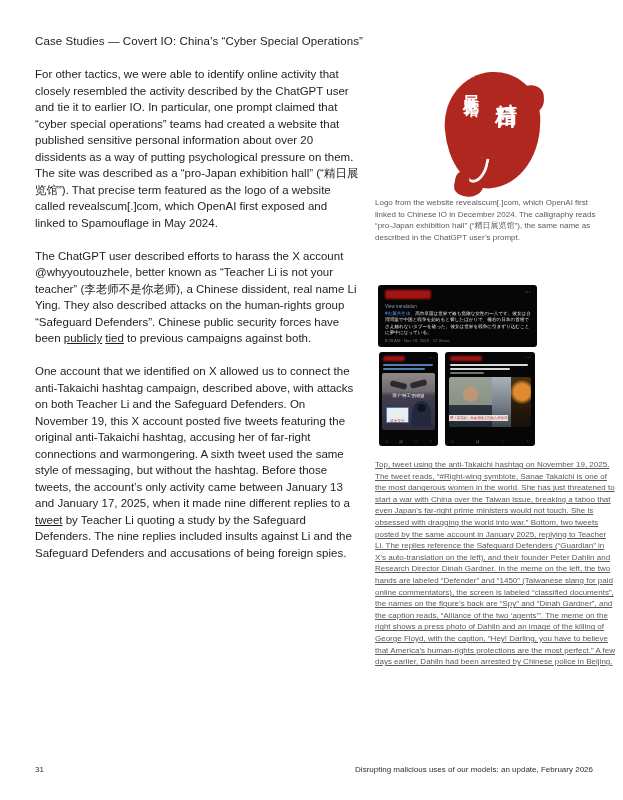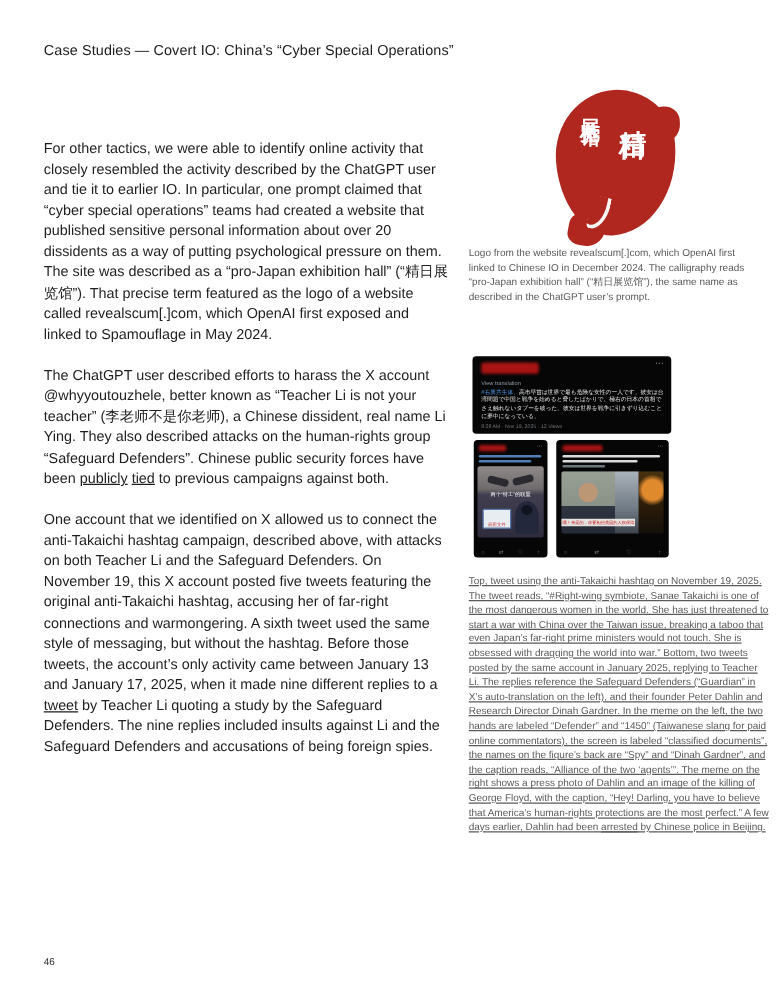"For other tactics, we were" .body-col { margin-top: 45px -> none }
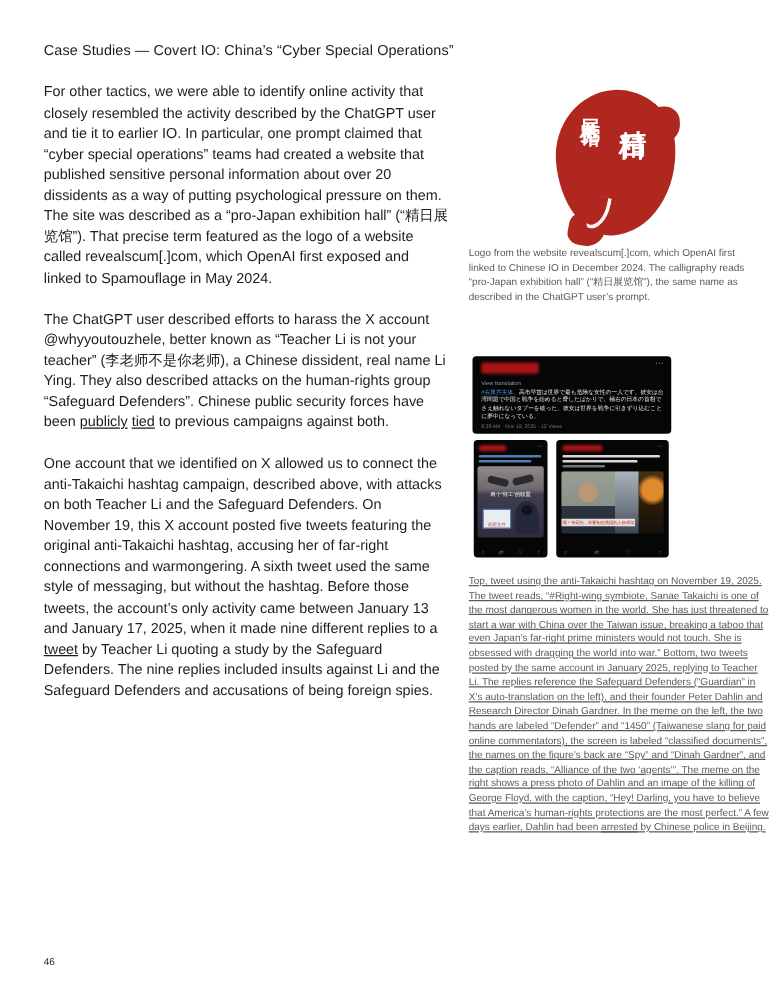"46" div.footer-left { text: 46 -> 31 }
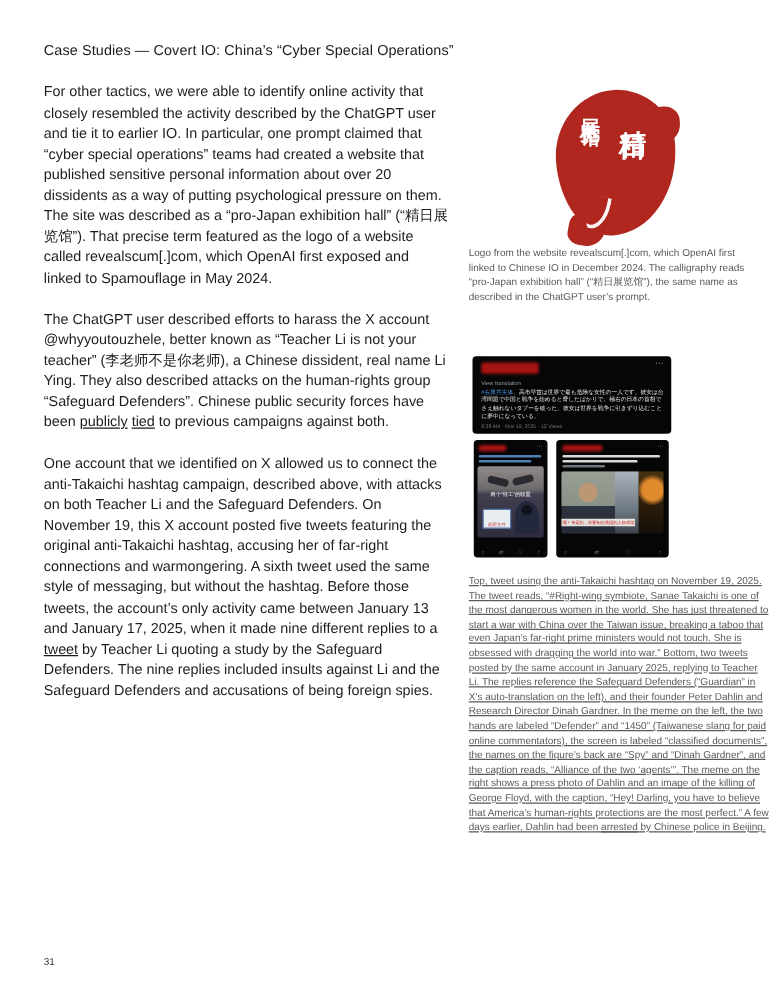"Disrupting malicious uses of our" div.footer-right { html: none -> <div>Disrupting malicious uses of our models: an update, February 2026</div> }
